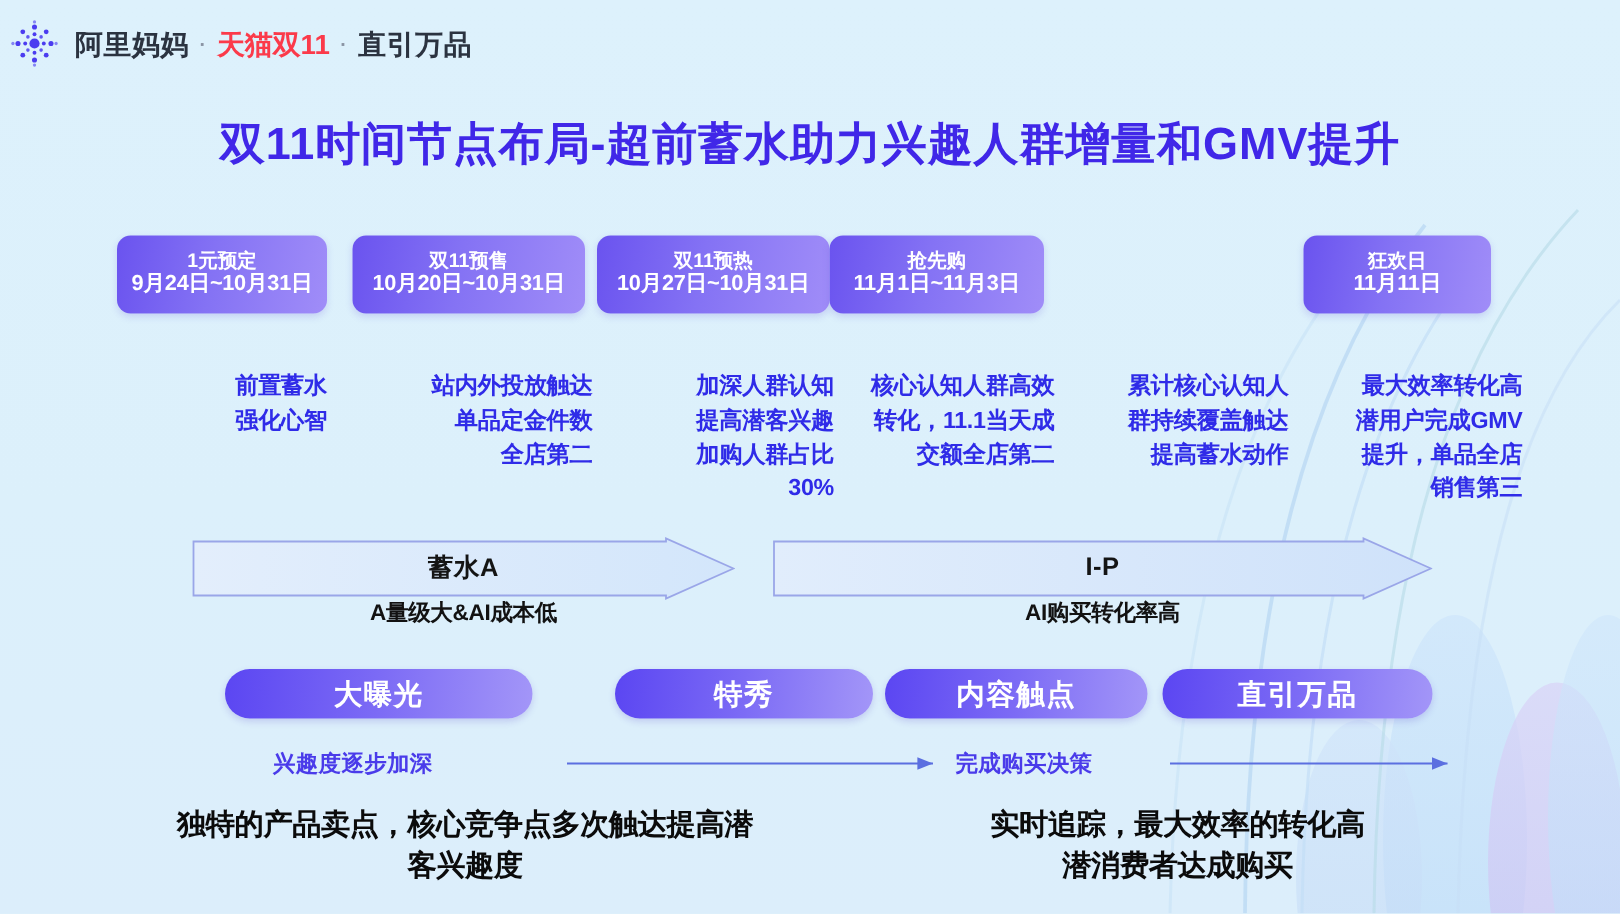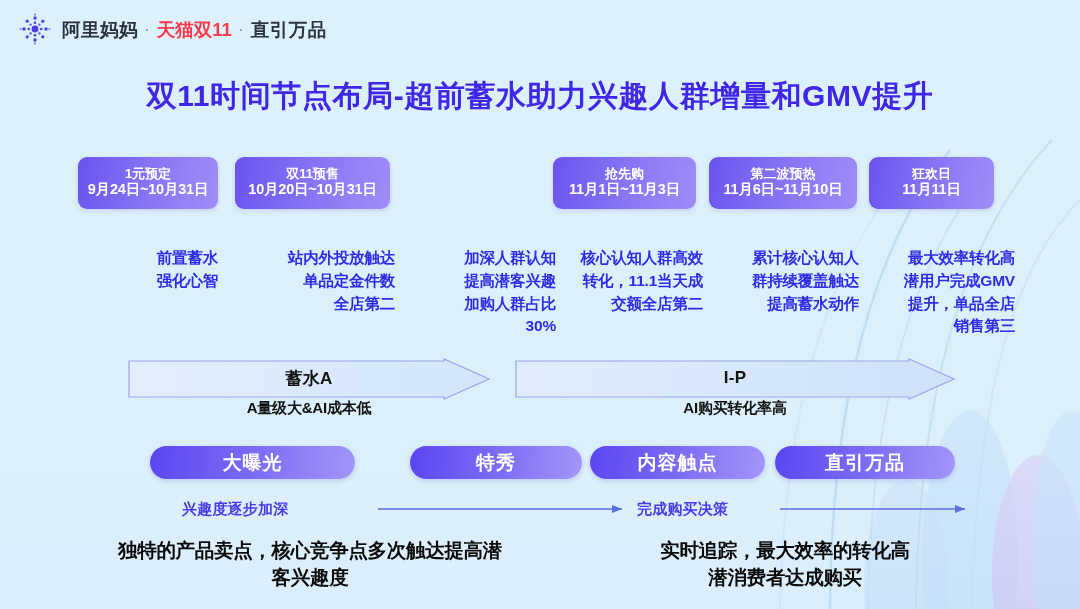"阿里妈妈" .header { padding-left: 18px -> 6px }
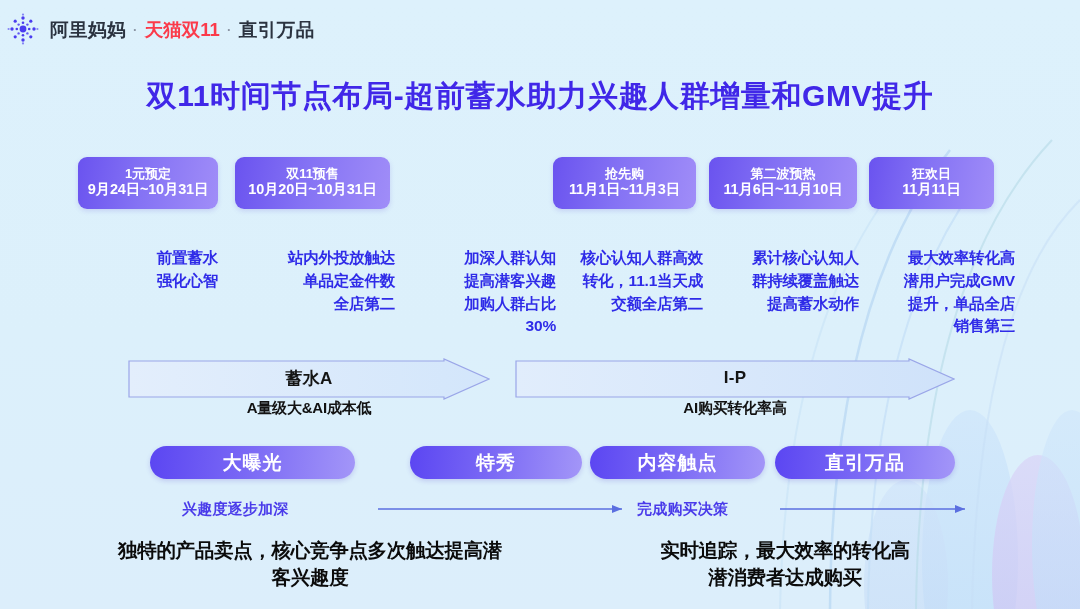"双11预热" div.chip { html: none -> <div> <span>双11预热</span> <span>10月27日~10月31日</span> </div> }
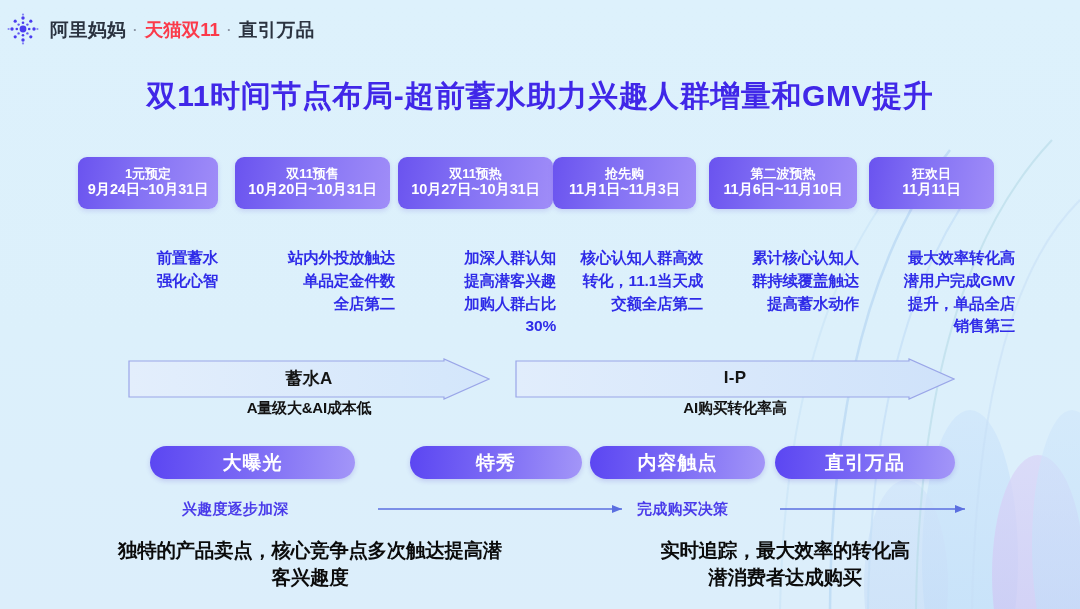"第二波预热" div.chip { html: <div> <span>第二波预热</span> <span>11月6日~11月10日</span> </div> -> none }
